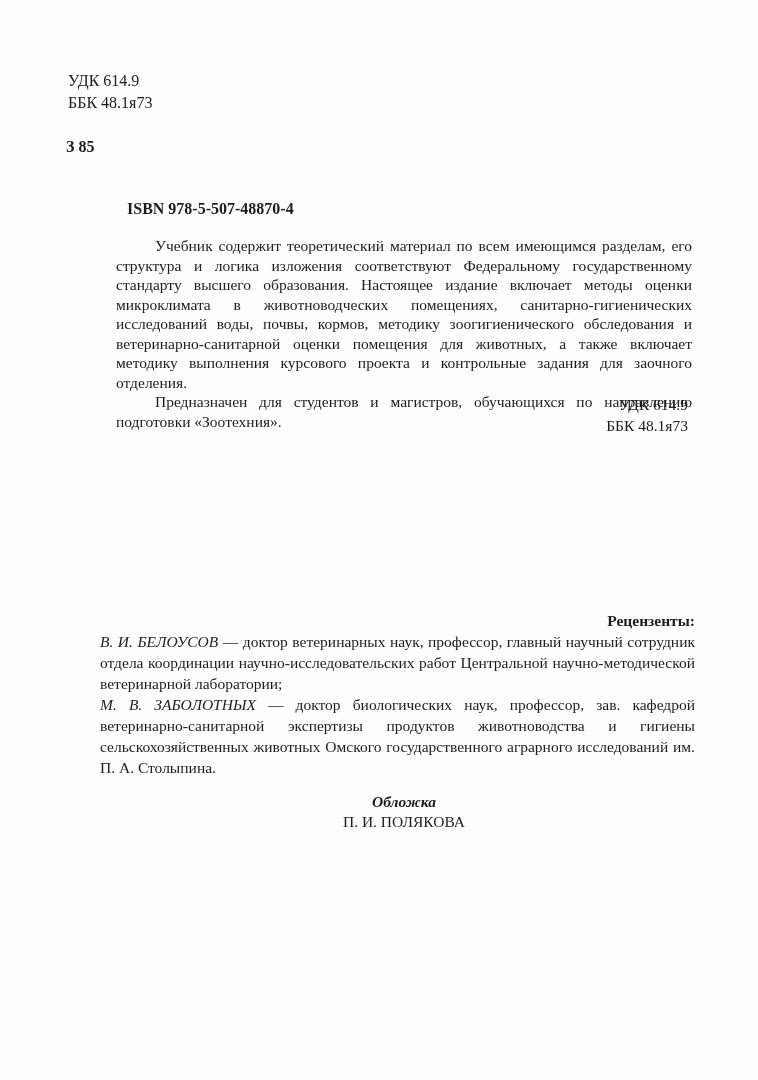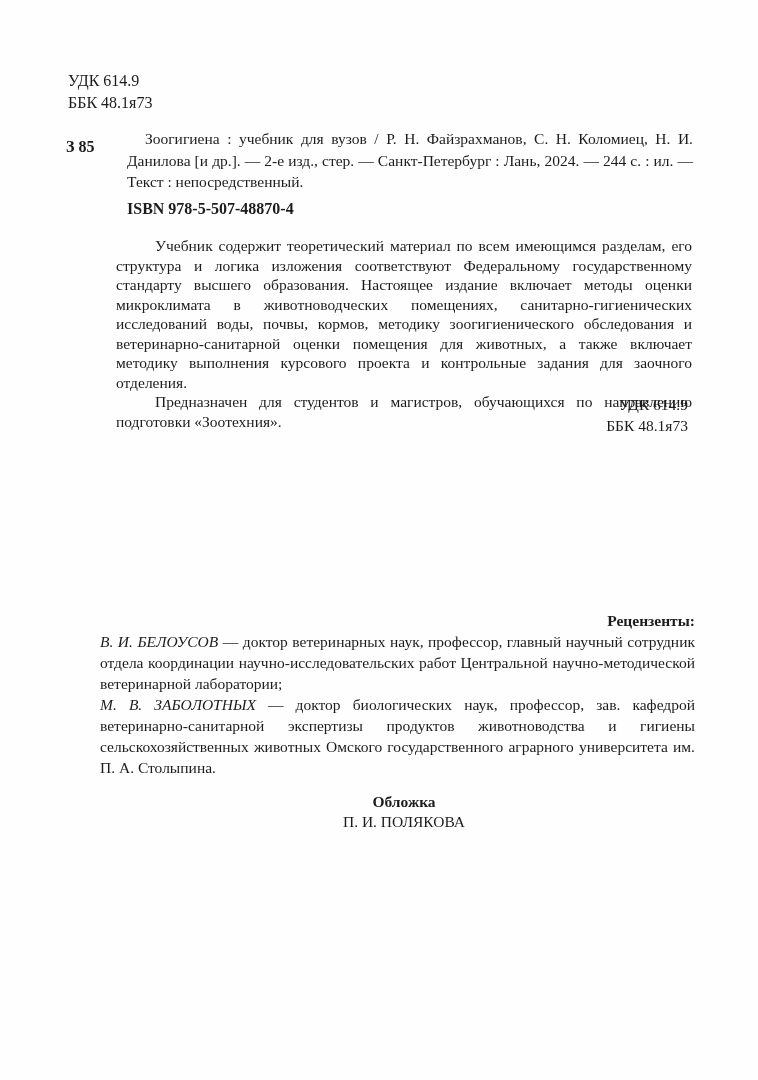"Зоогигиена : учебник для вузов" div.citation { html: <div>Зоогигиена : учебник для вузов / Р. Н. Файзрахманов, С. Н. Коломиец, Н. И. Данилова [и др.]. — 2-е изд., стер. — Санкт-Петербург : Лань, 2024. — 244 с. : ил. — Текст : непосредственный.</div> -> none }
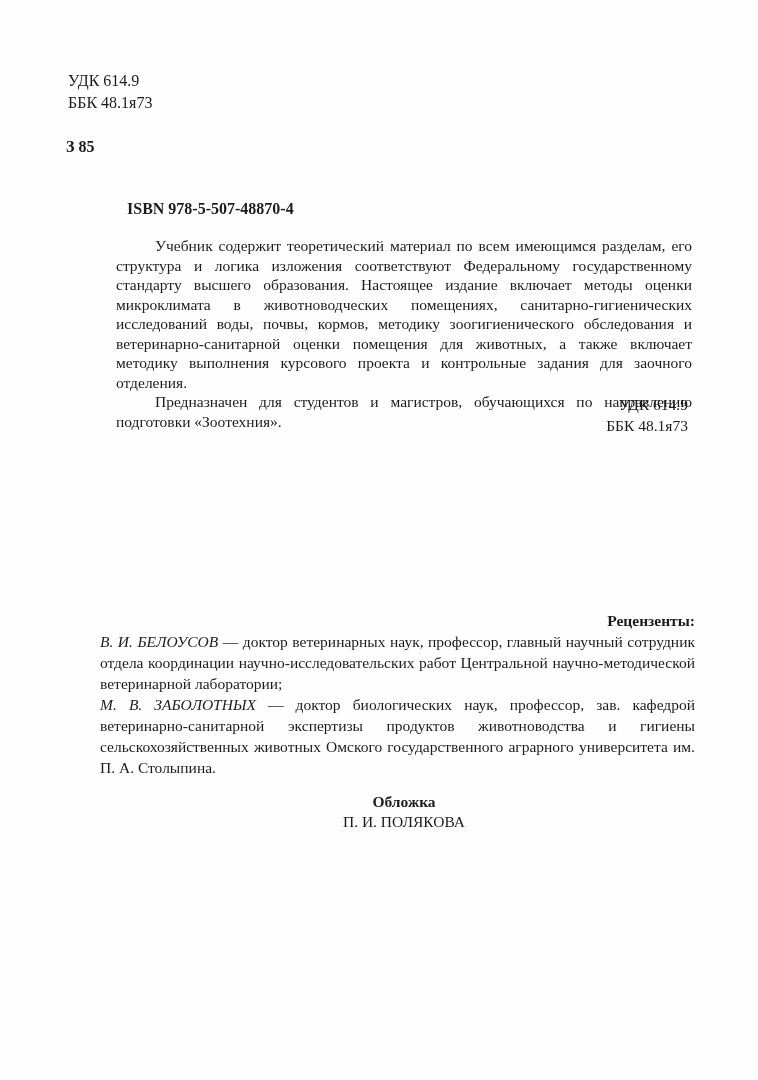"— доктор биологических наук, профессор," span { text: университета -> исследований }
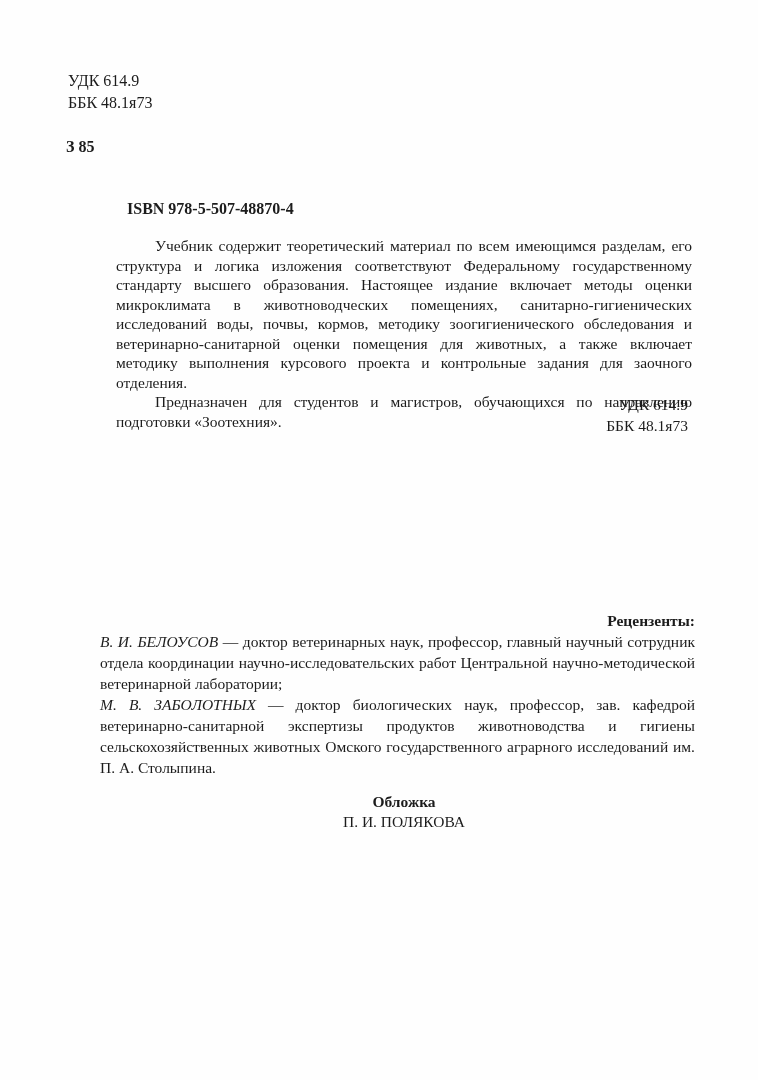"Обложка" .cover-heading { font-style: none -> italic }
